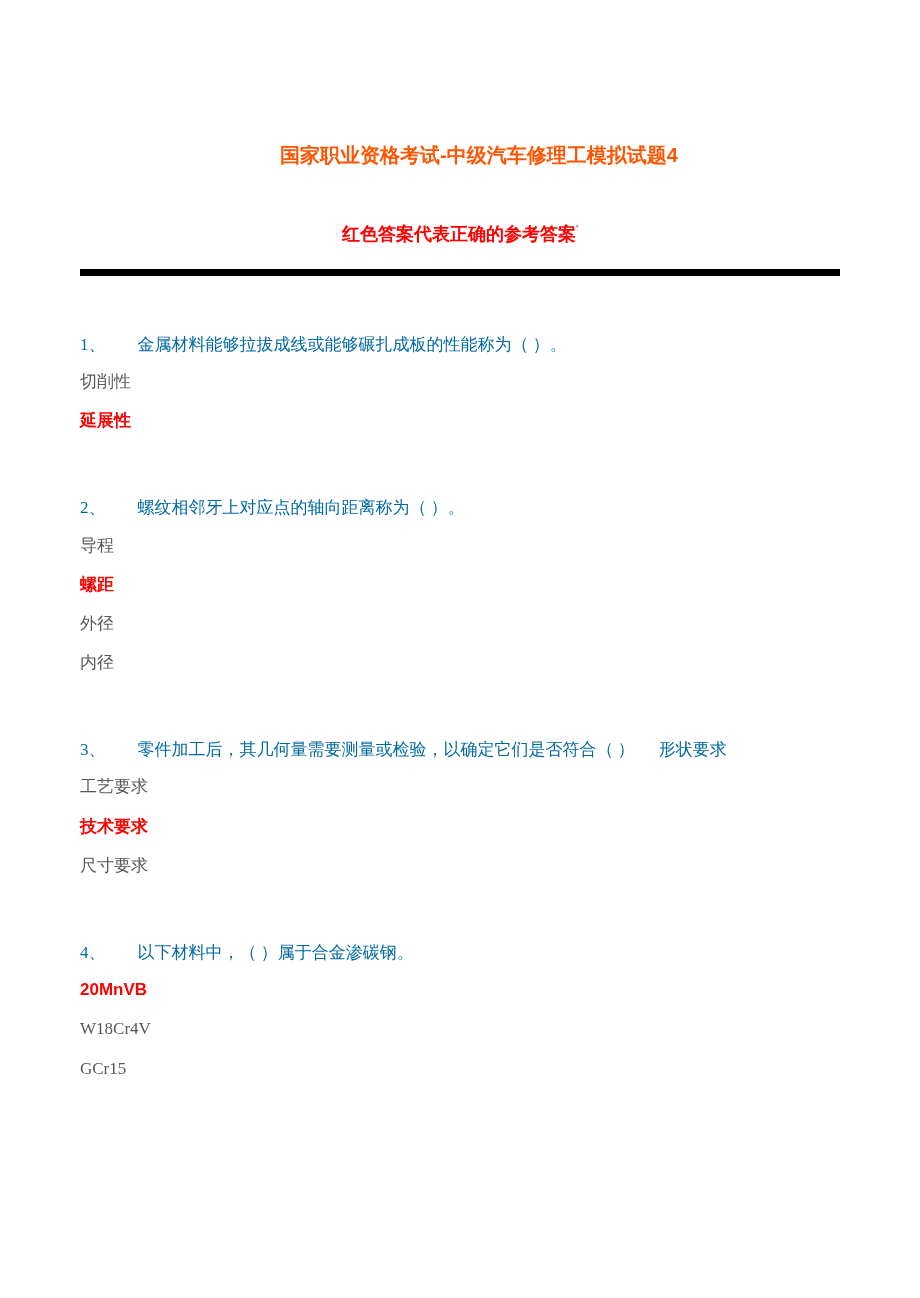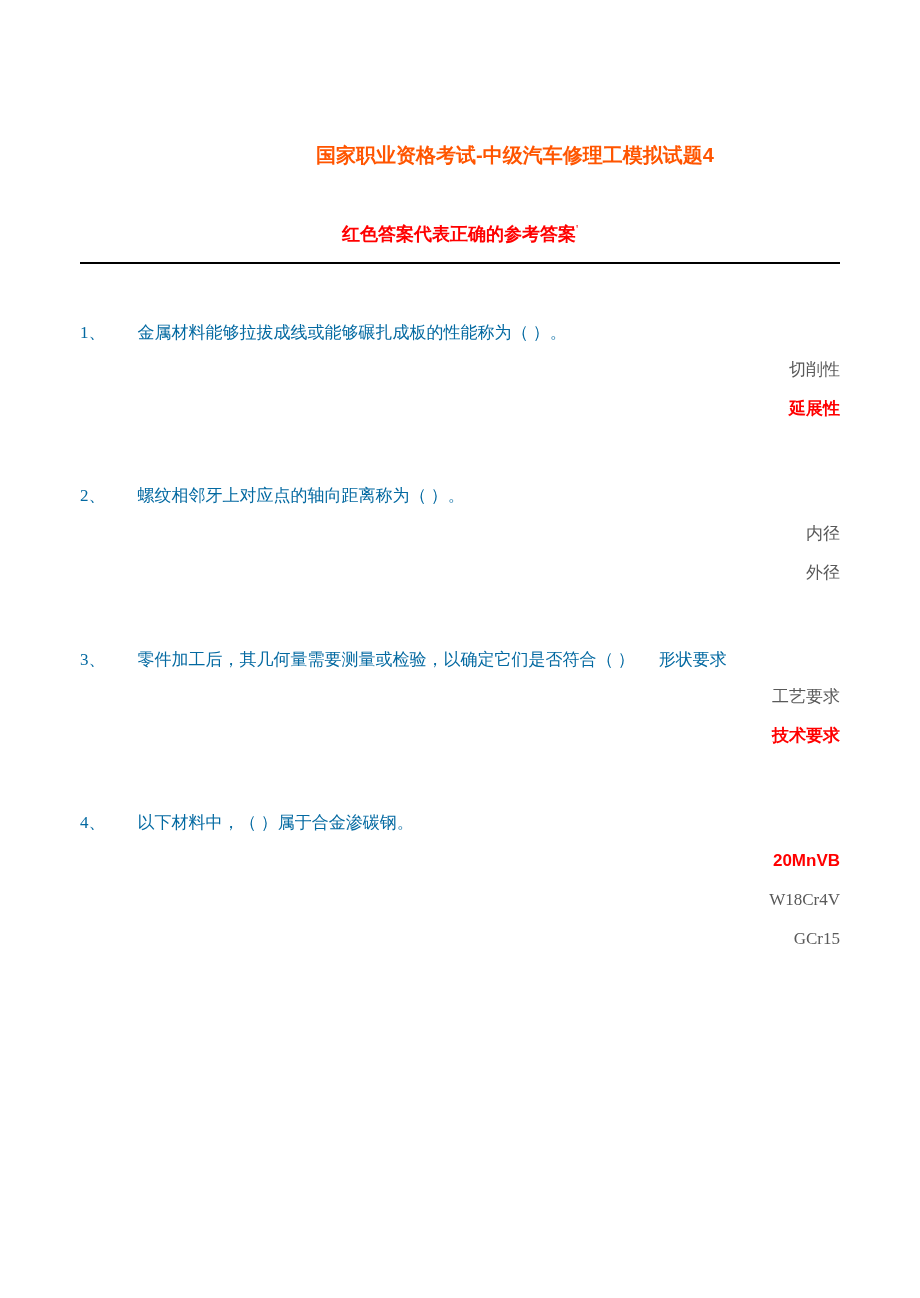"国家职业资格考试-中级汽车修理工模拟试题4" .title { margin-left: 36px -> none }
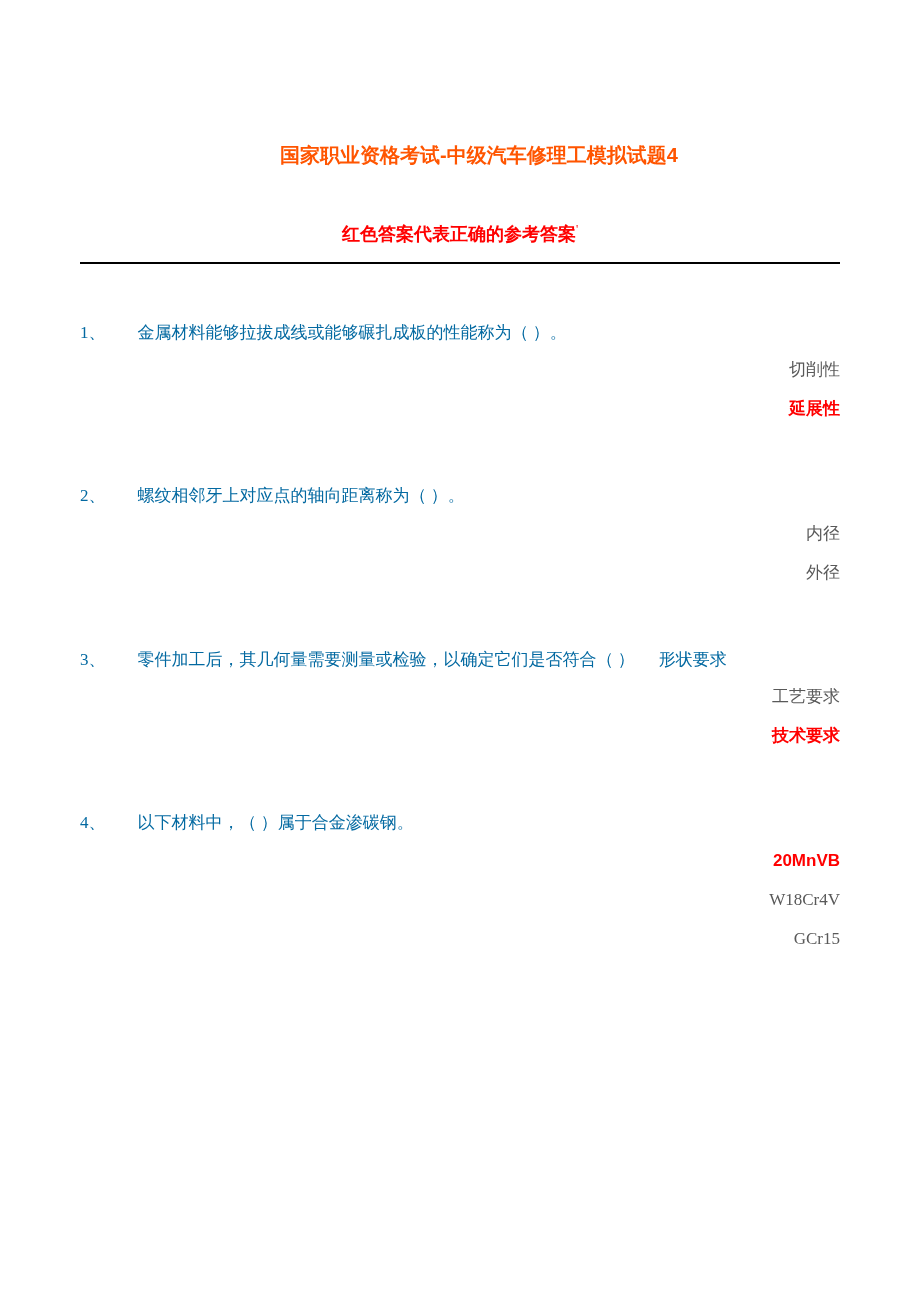"红色答案代表正确的参考答案'" .subtitle-wrapper { border-bottom: 2px solid #000000 -> 7px solid #000000; padding-bottom: 13px -> 20px }
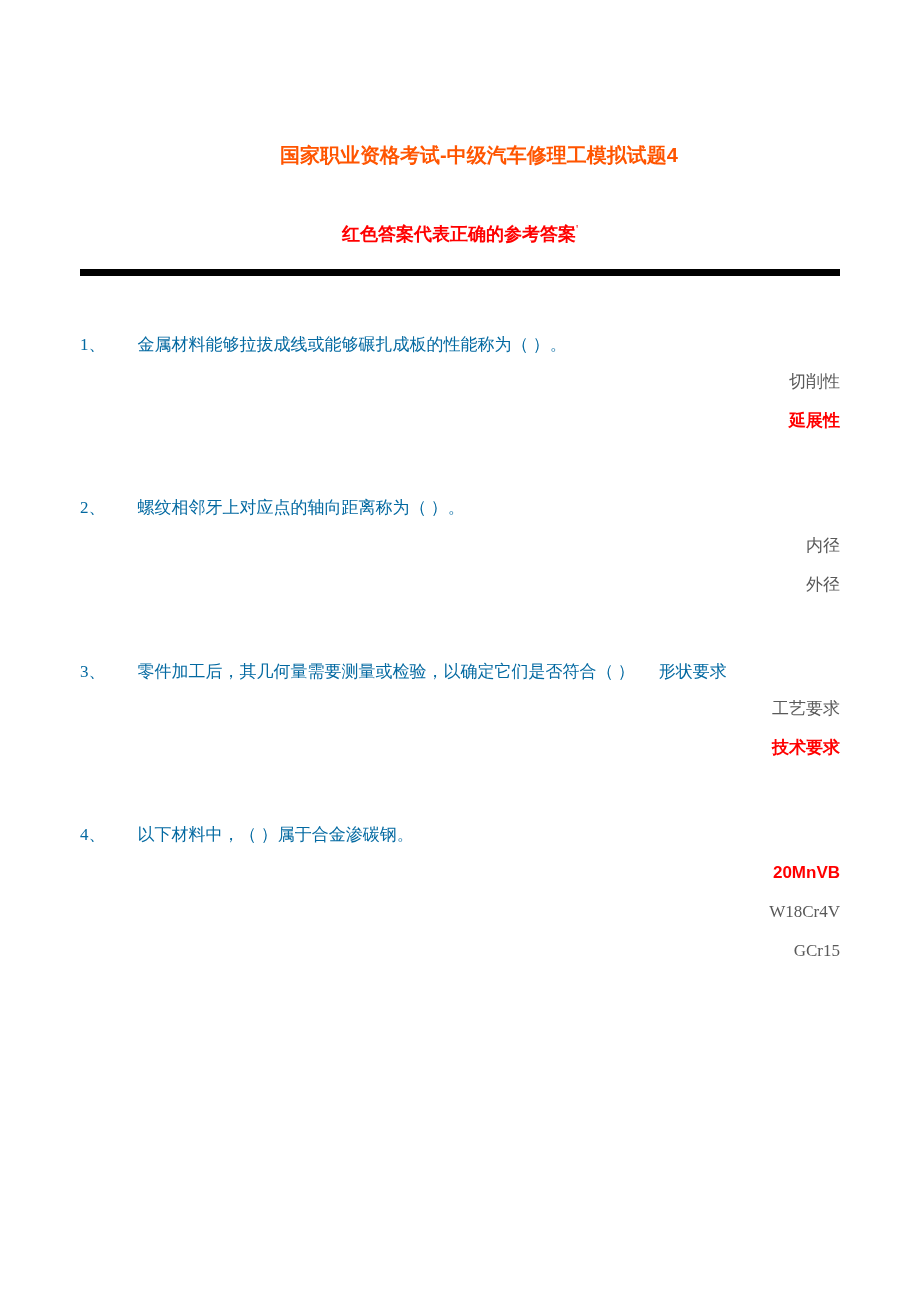"切削性" .option { text-align: right -> none }
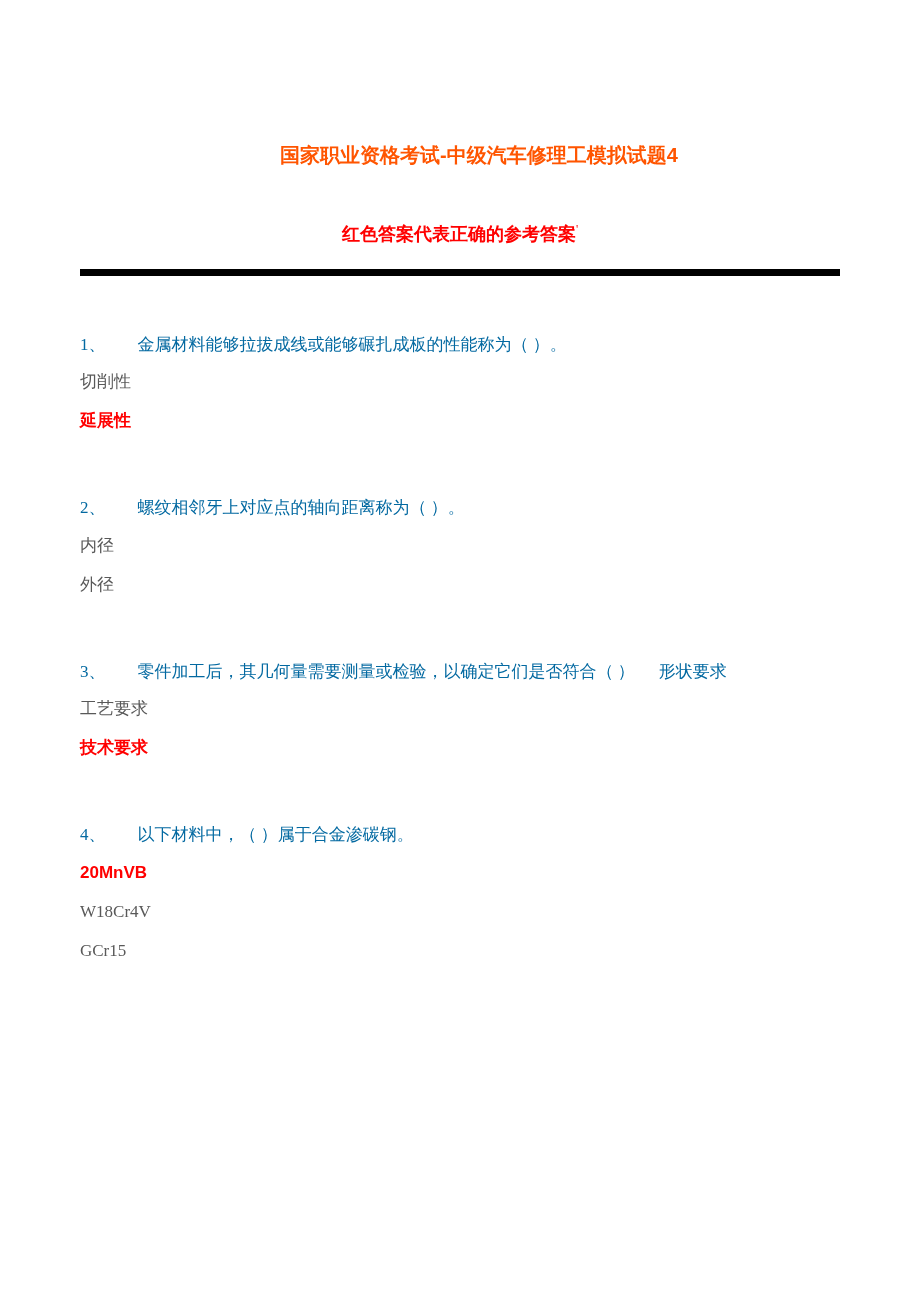"导程" div.option { html: none -> <div>导程</div> }
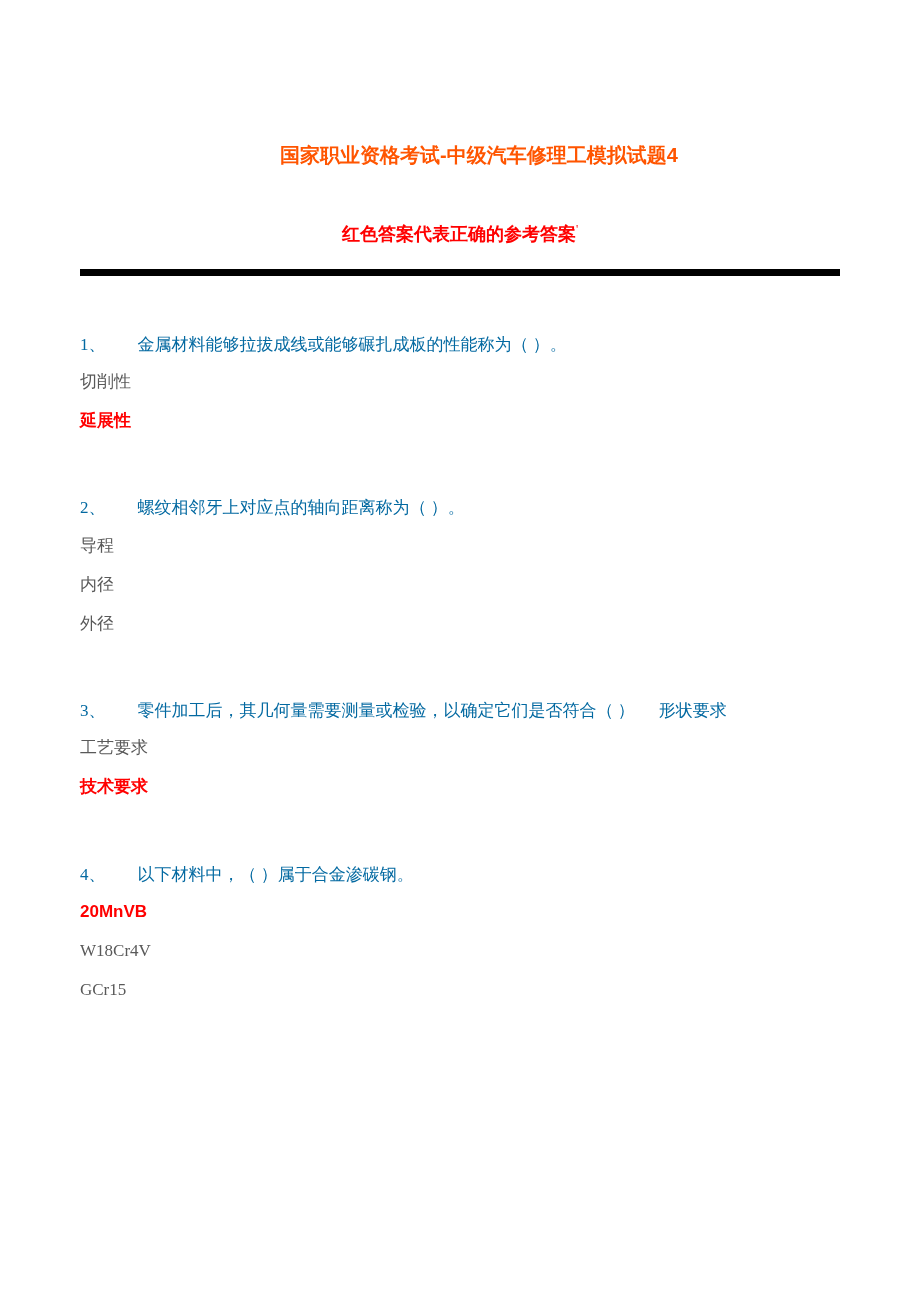"螺距" div.option { html: none -> <div>螺距</div> }
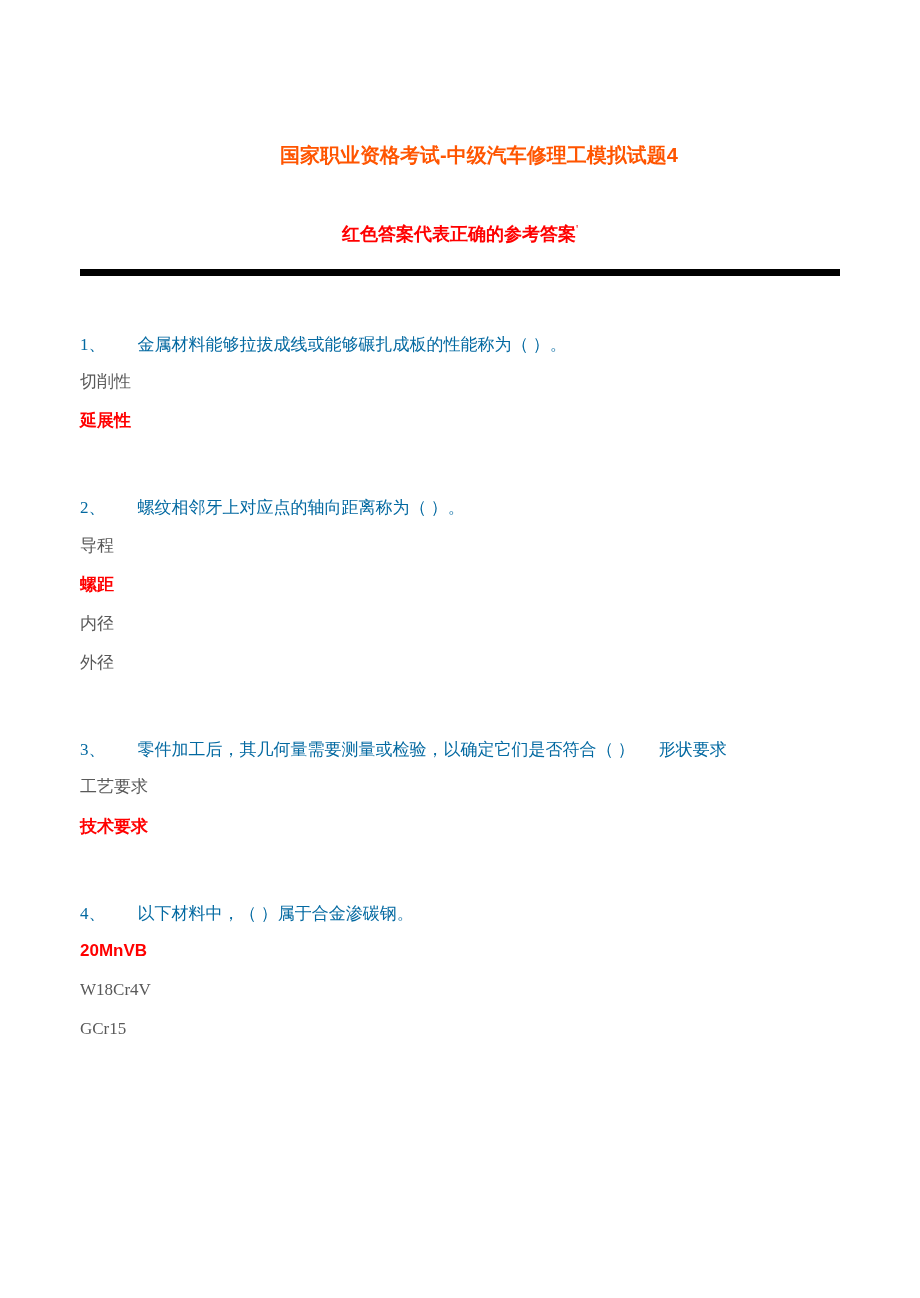"内径" div.option { order: before "外径" -> after "外径" }
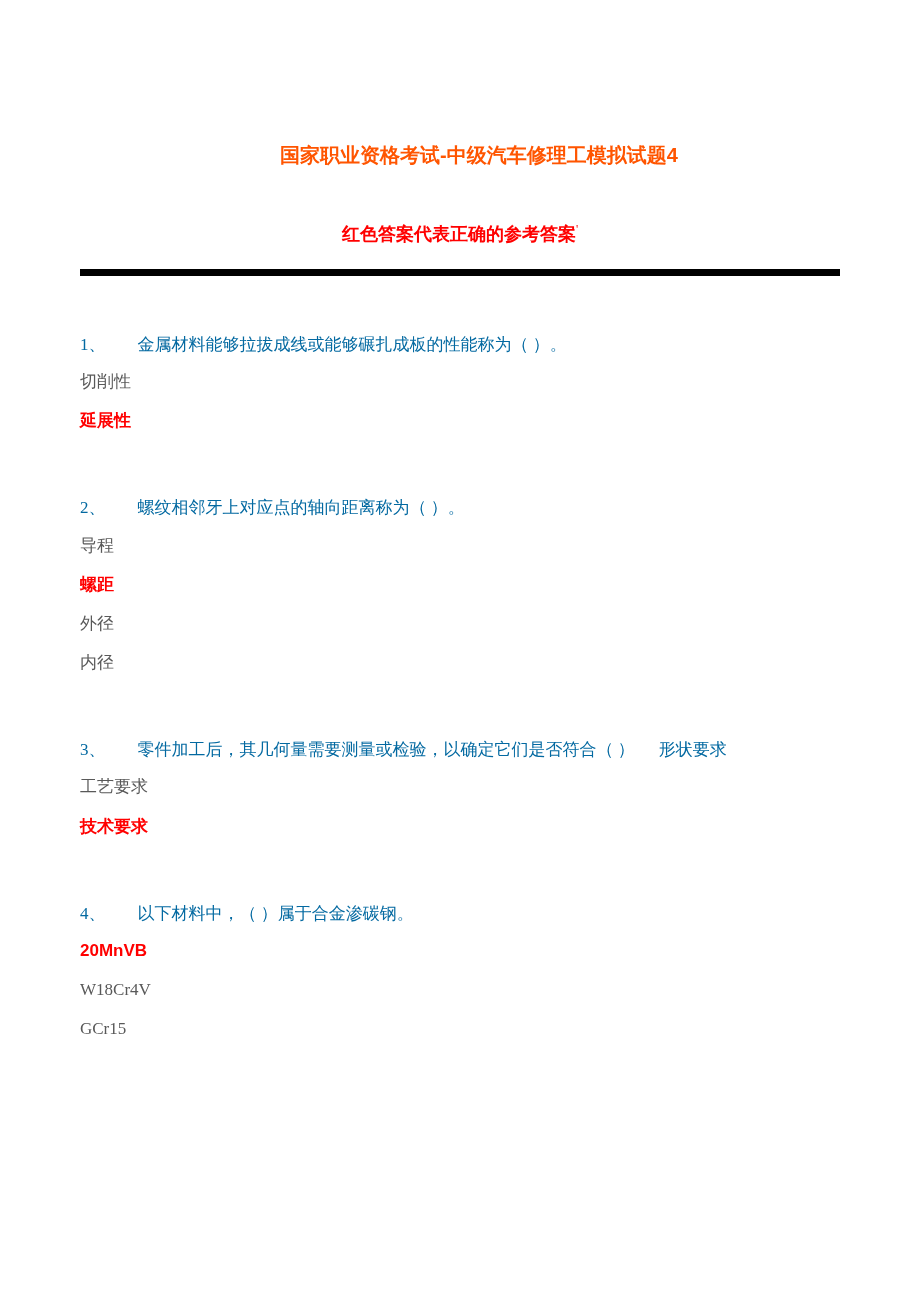"尺寸要求" div.option { html: none -> <div>尺寸要求</div> }
